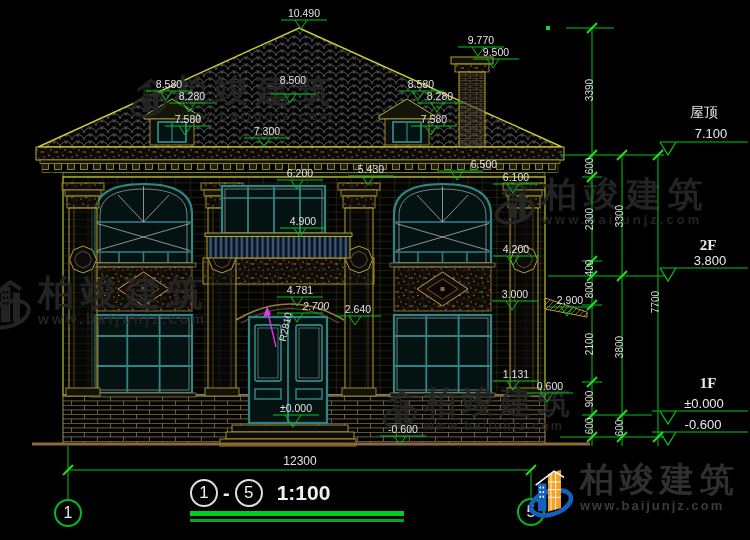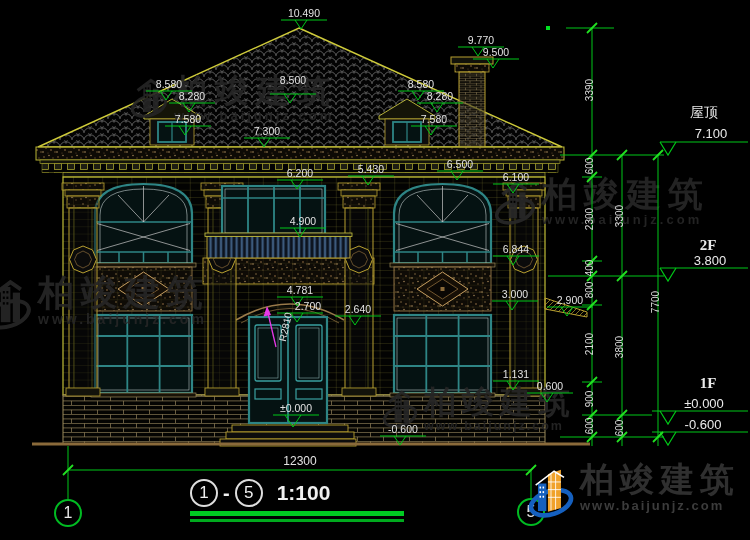"6.500" span.dim { left: 460px -> 484px }
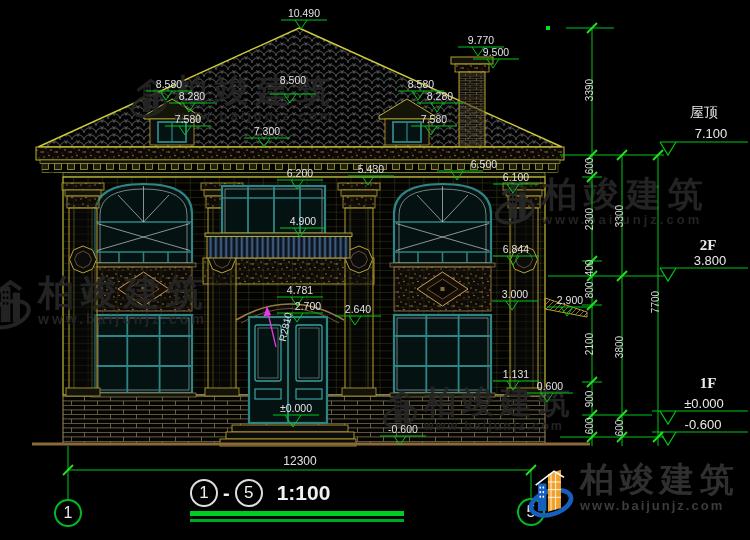"6.844" span.dim { text: 6.844 -> 4.200 }
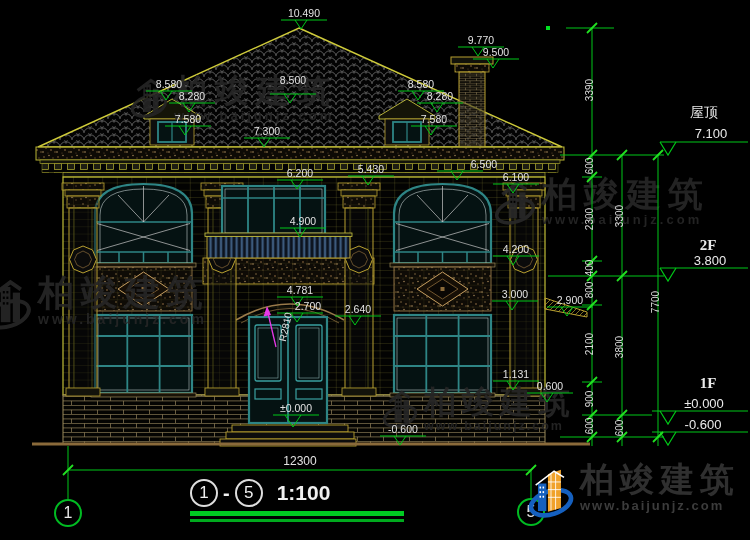"2.700" span.dim { font-style: none -> italic; left: 308px -> 316px }
